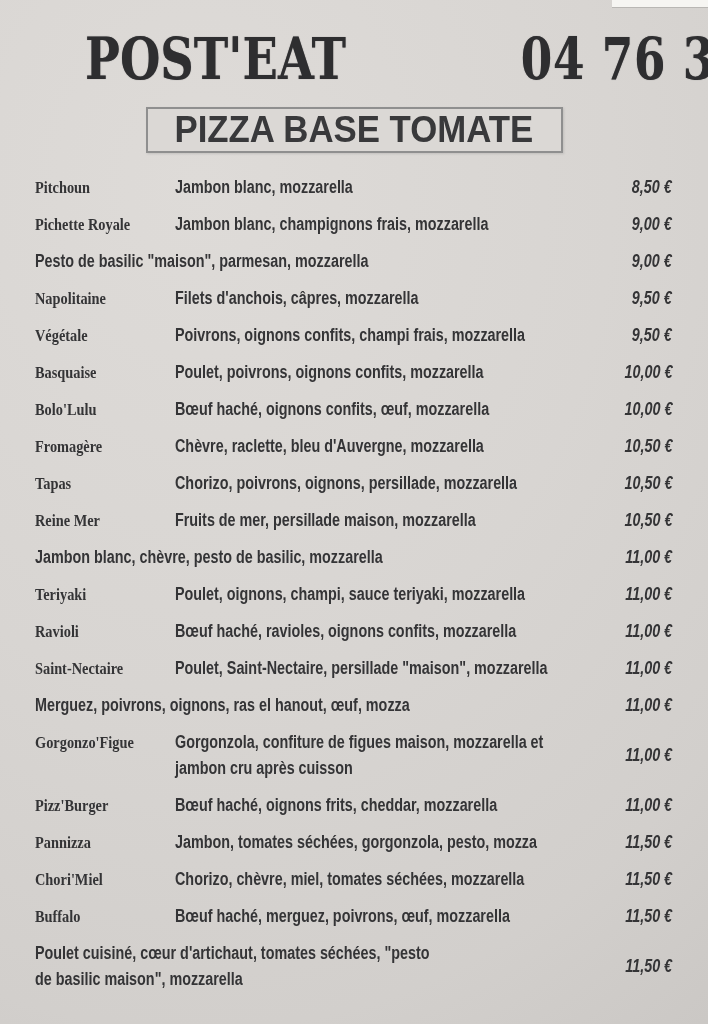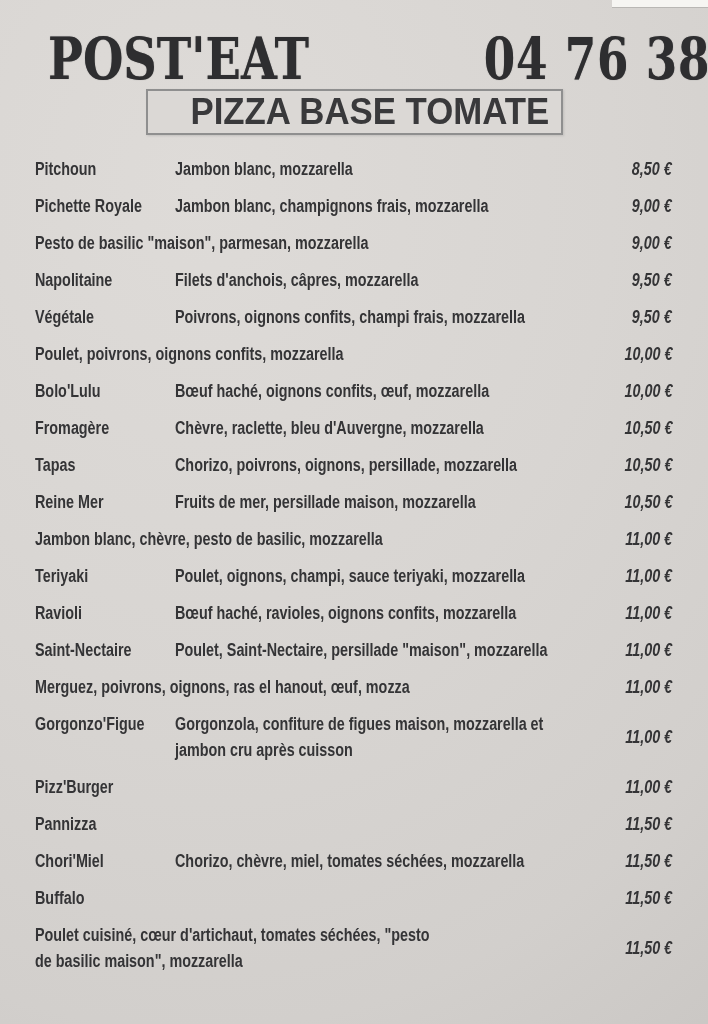"POST'EAT" .header { margin-left: none -> 37px }
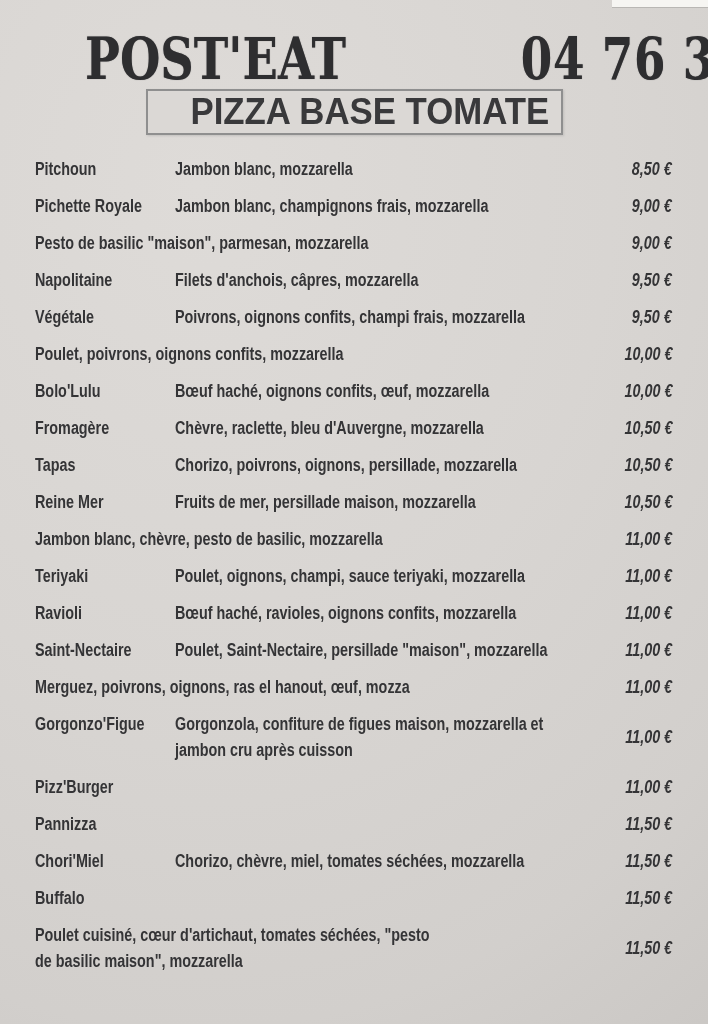"PIZZA BASE TOMATE" .title-box { justify-content: flex-end -> center; margin: 1px auto 0 auto -> 19px auto 0 auto }
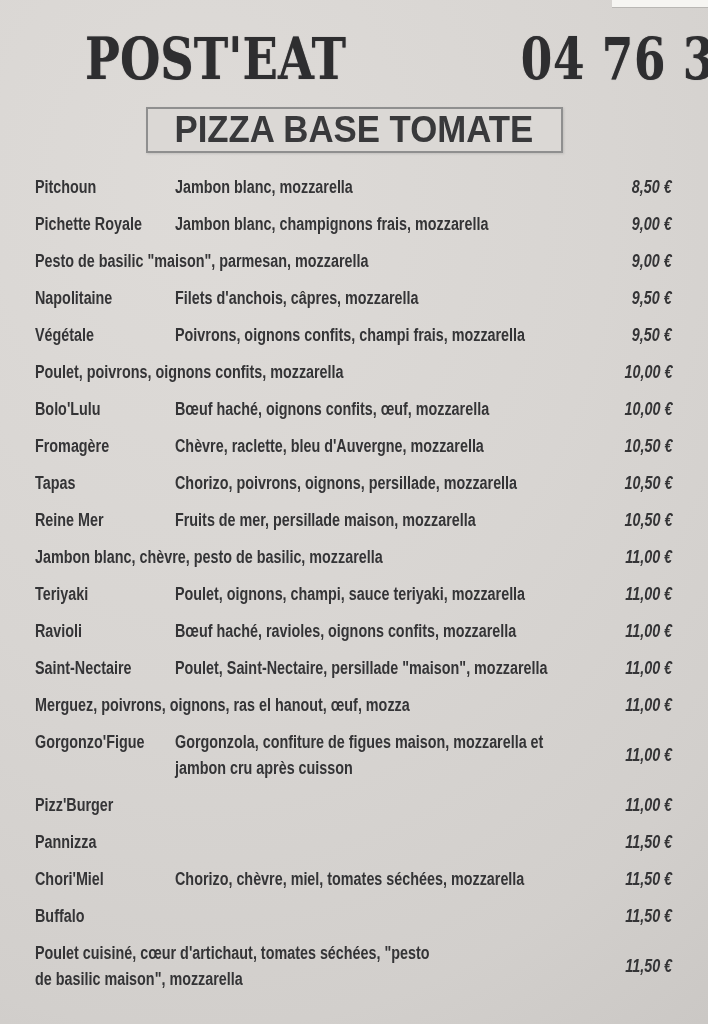"Pitchoun" .cell-name { font-family: none -> Liberation Serif, serif }
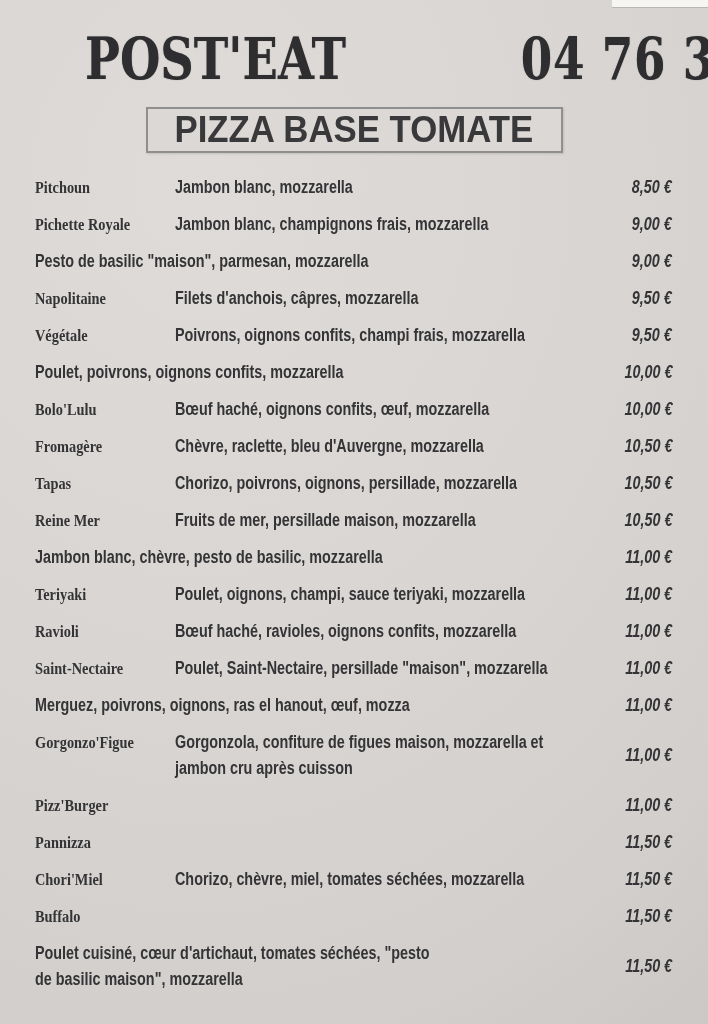"Basquaise" div.cell-name { html: none -> <div><span>Basquaise</span></div> }
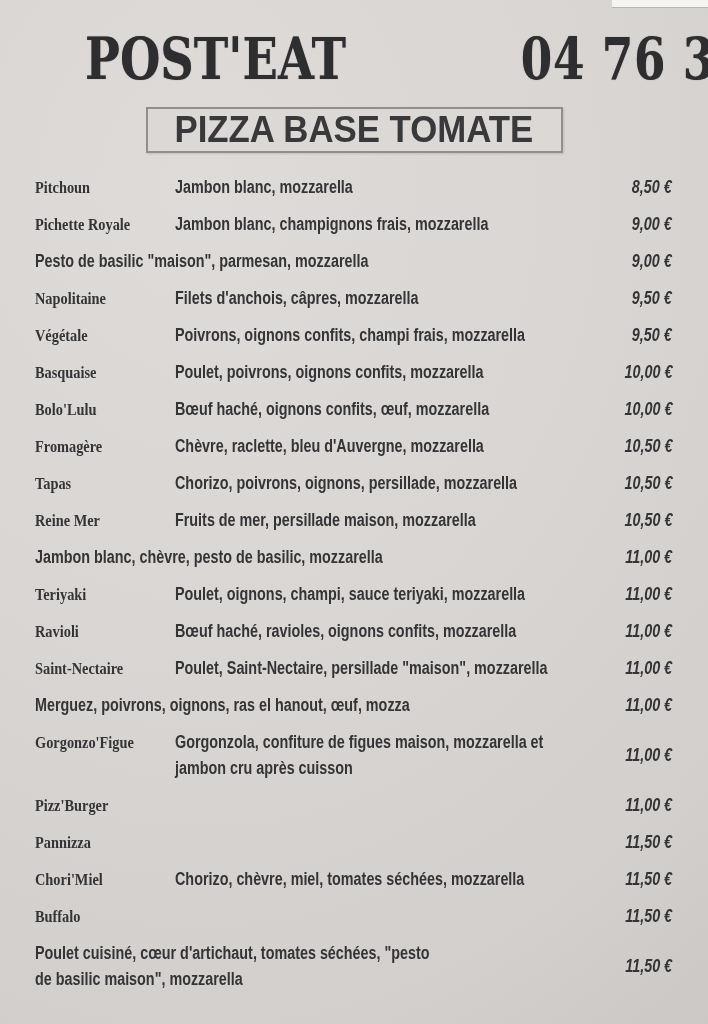"Bœuf haché, oignons frits, cheddar," div.cell-desc { html: none -> <div><span>Bœuf haché, oignons frits, cheddar, mozzarella</span></div> }
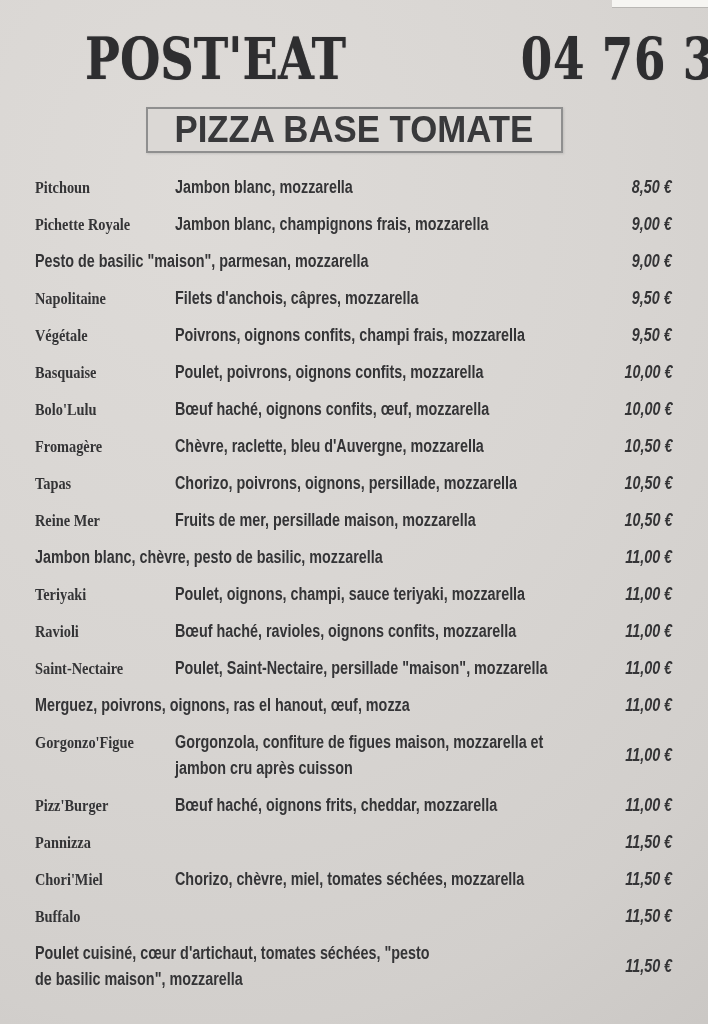"Jambon, tomates séchées, gorgonzola," div.cell-desc { html: none -> <div><span>Jambon, tomates séchées, gorgonzola, pesto, mozza</span></div> }
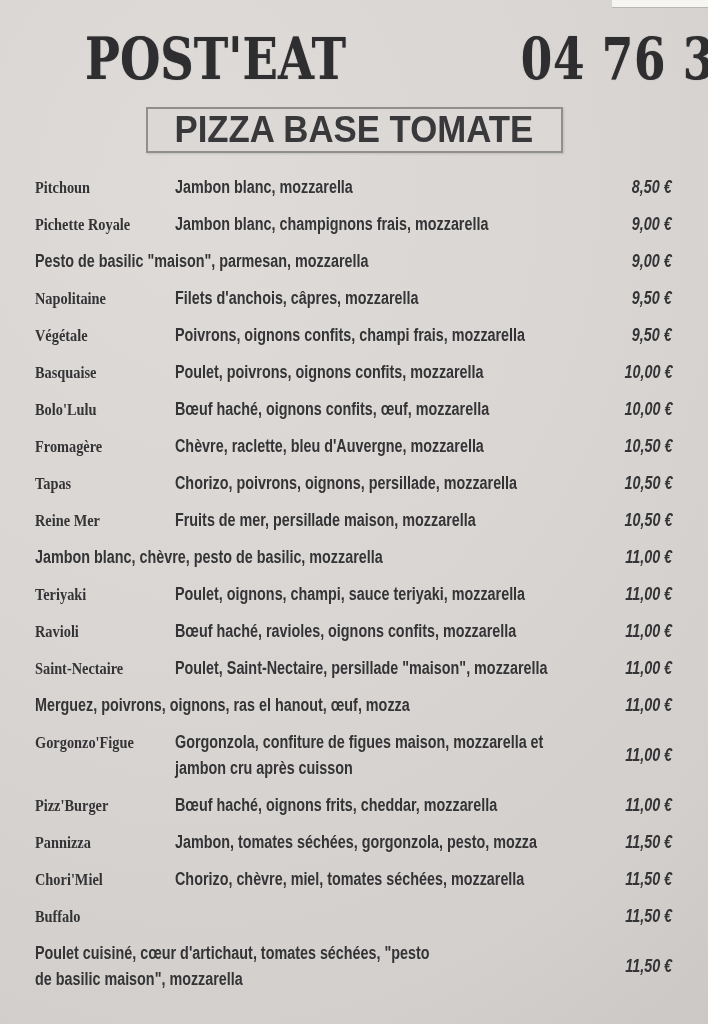"Bœuf haché, merguez, poivrons, œuf," div.cell-desc { html: none -> <div><span>Bœuf haché, merguez, poivrons, œuf, mozzarella</span></div> }
